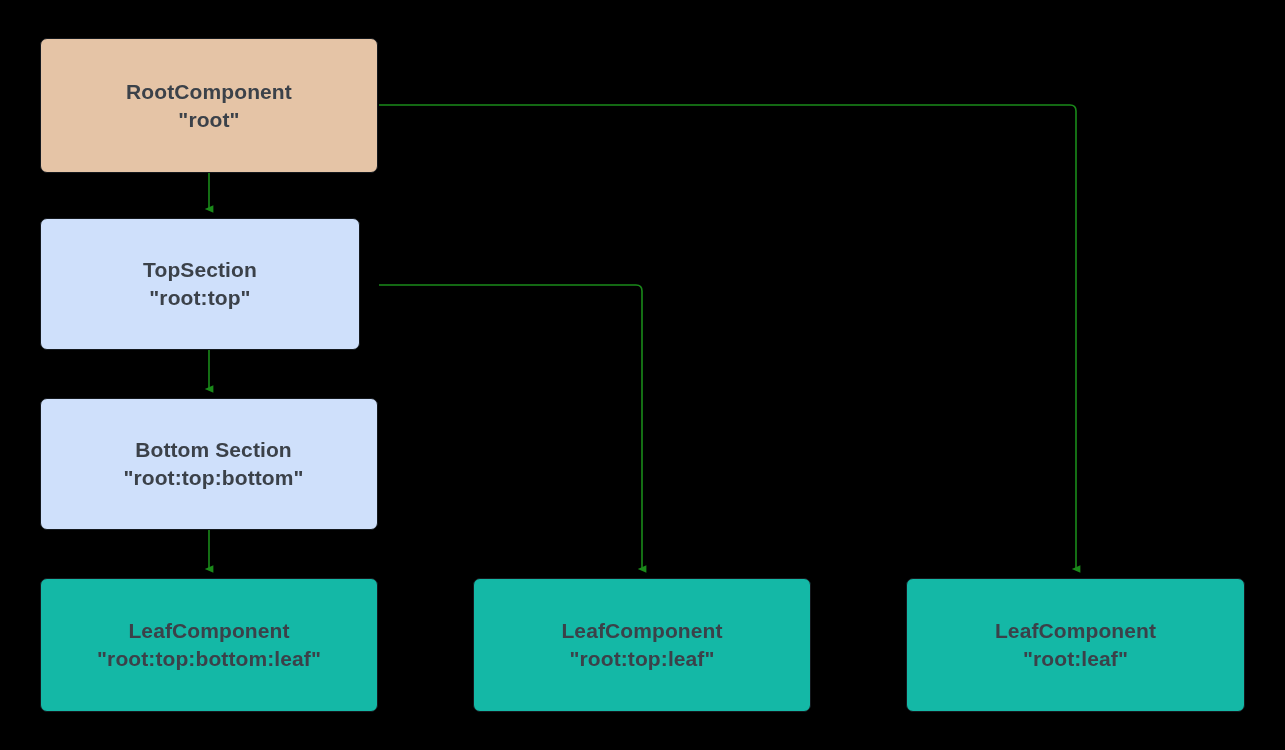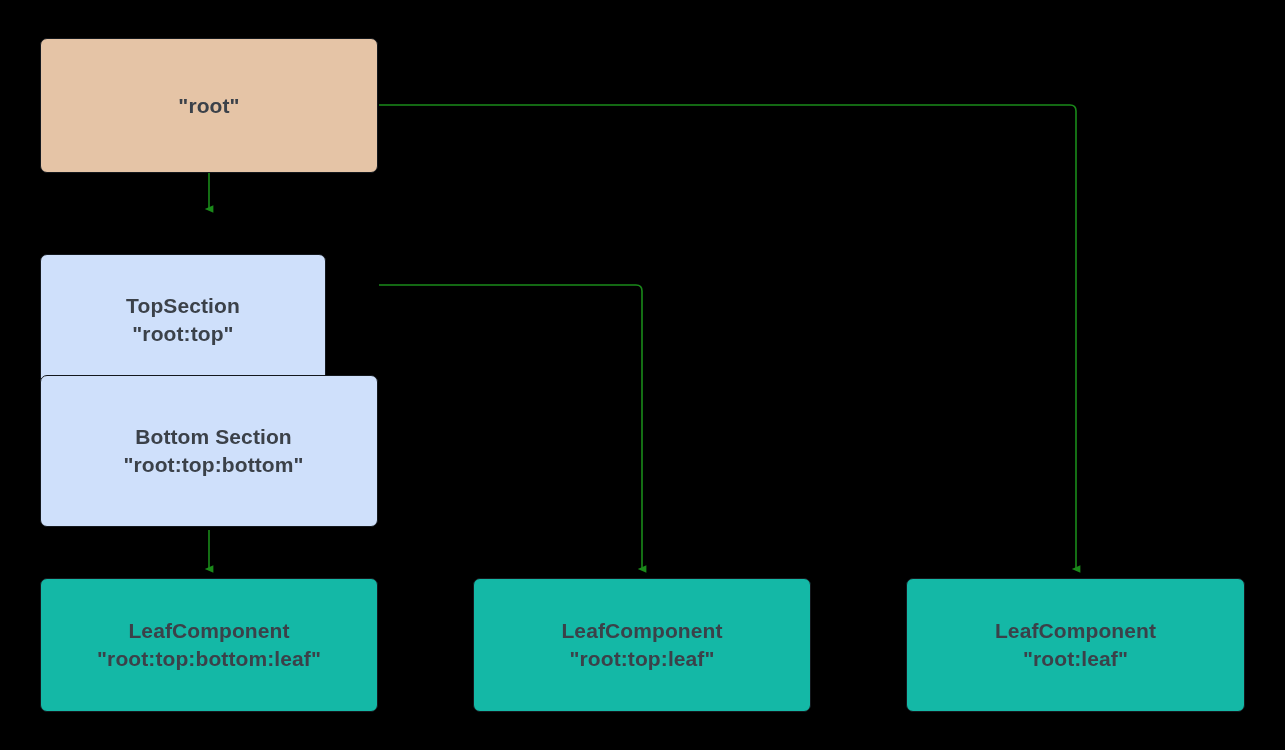"RootComponent" span.line1 { html: none -> <span>RootComponent</span> }
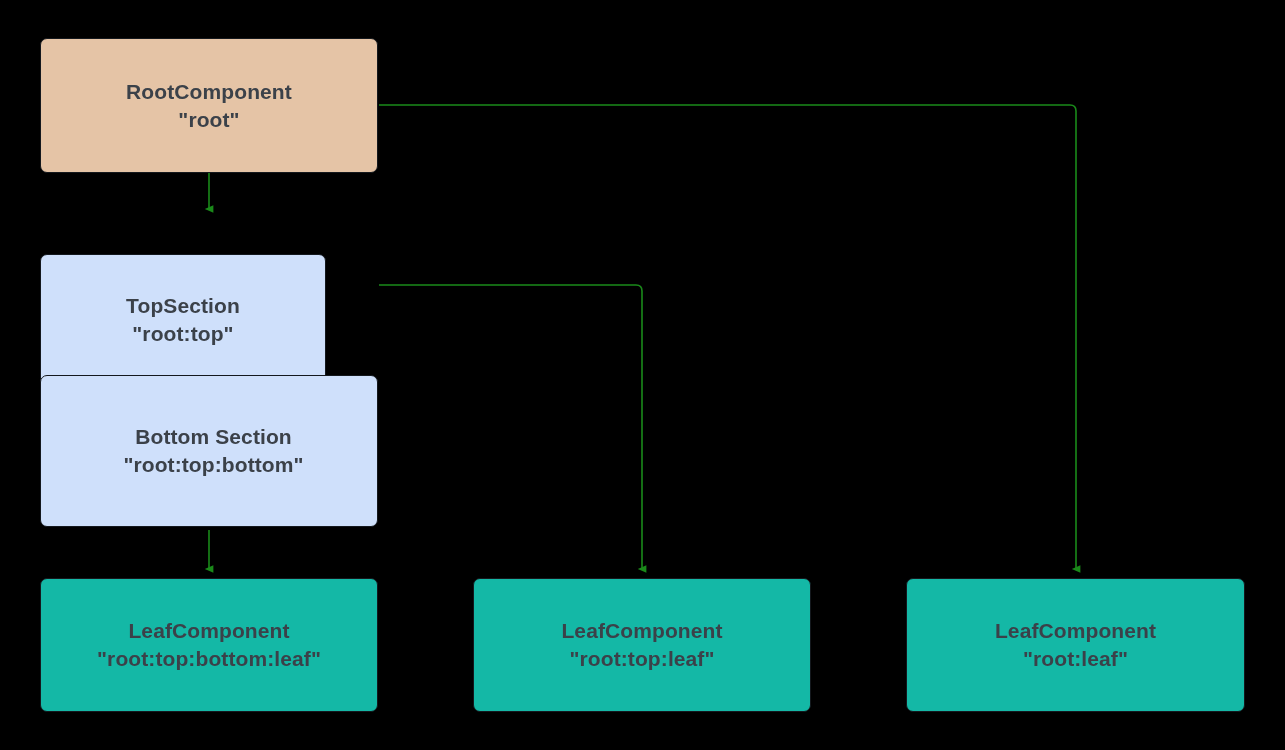"TopSection" div.node { margin-top: 36px -> none; width: 286px -> 320px }
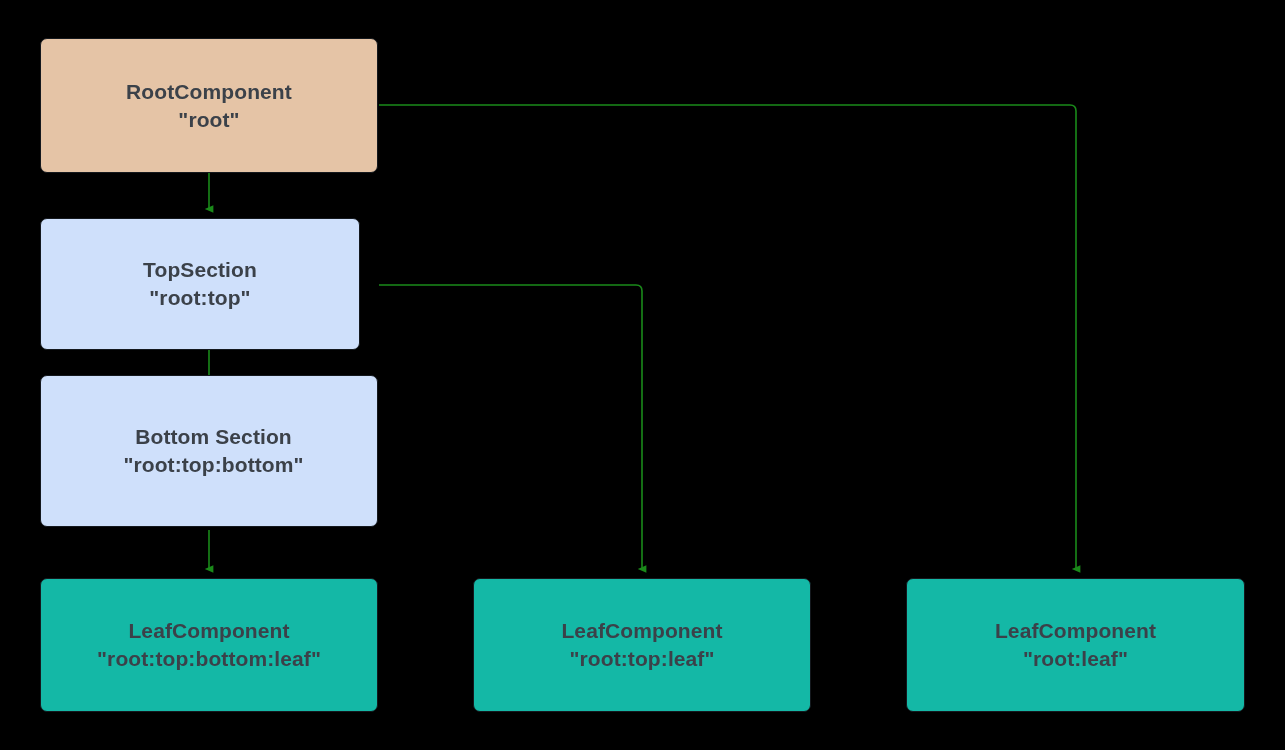"Bottom Section" div.node { height: 152px -> 132px; top: 375px -> 398px }
